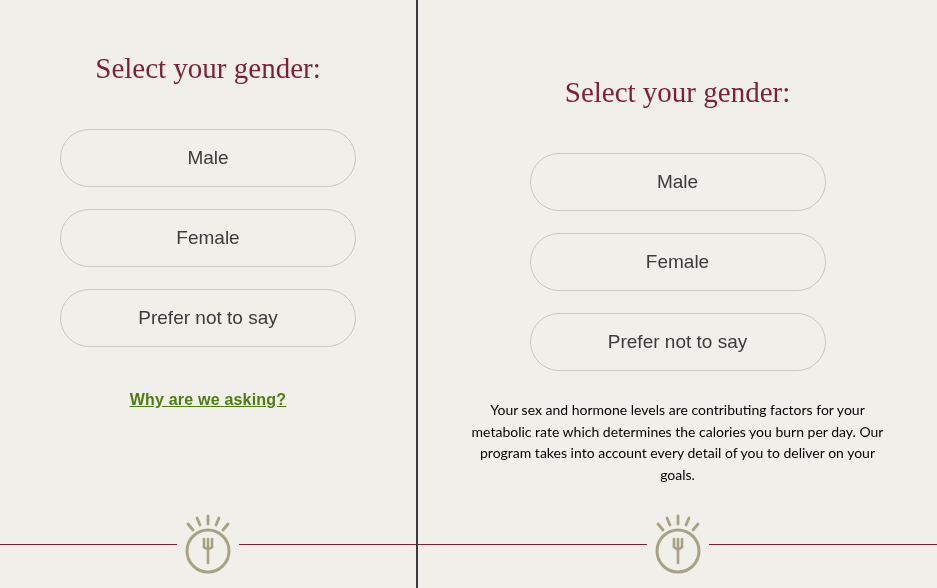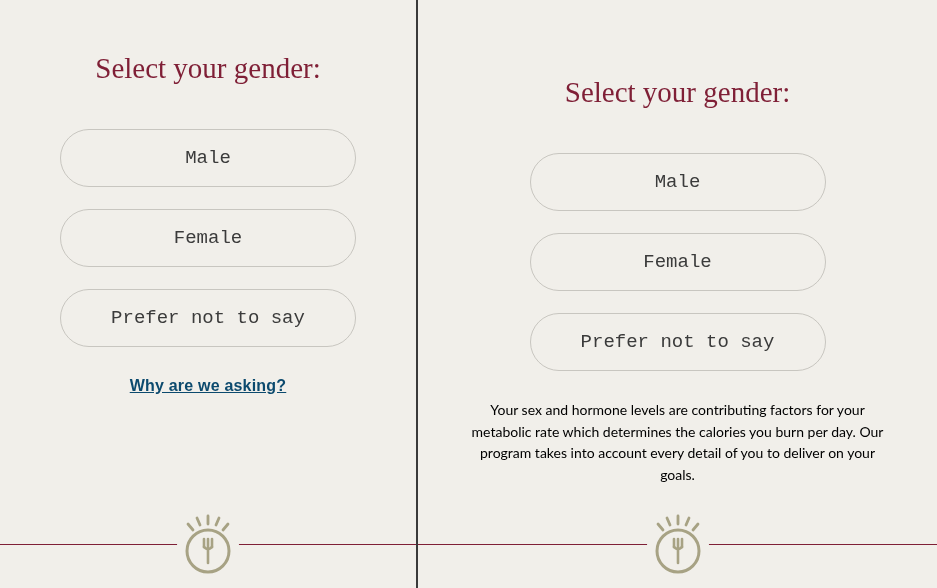"Male" .option-btn { font-family: Liberation Mono, monospace -> Liberation Sans, sans-serif }
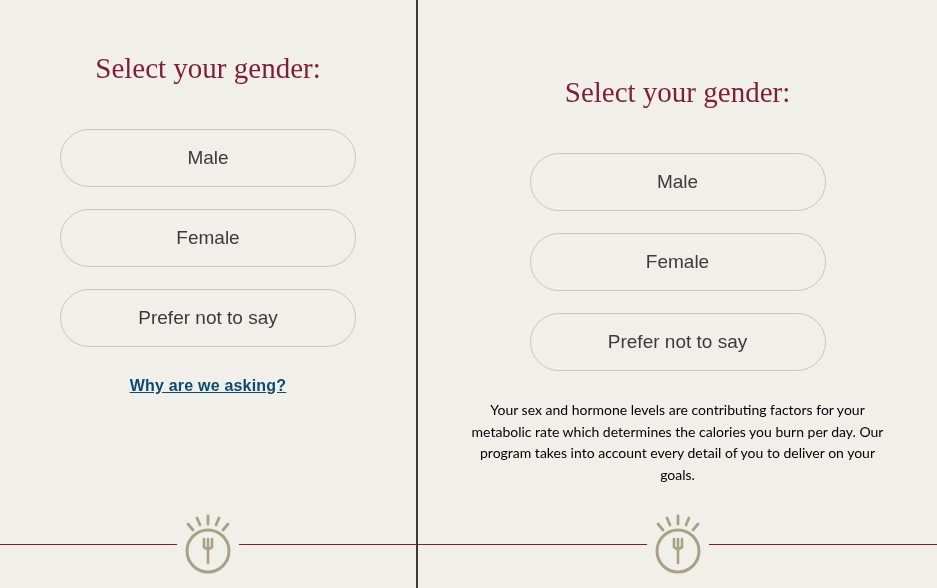"Why are we asking?" .why-link { color: #0c4a6e -> #4d7c0f; margin-top: 30px -> 44px }
